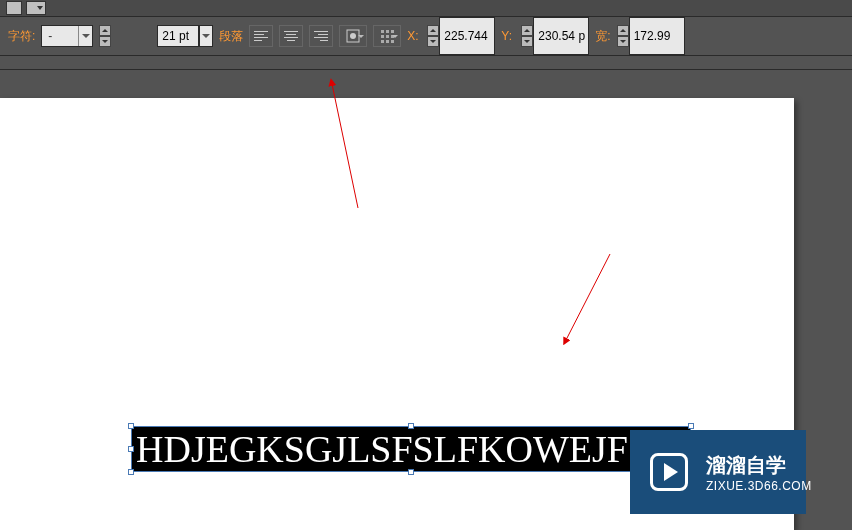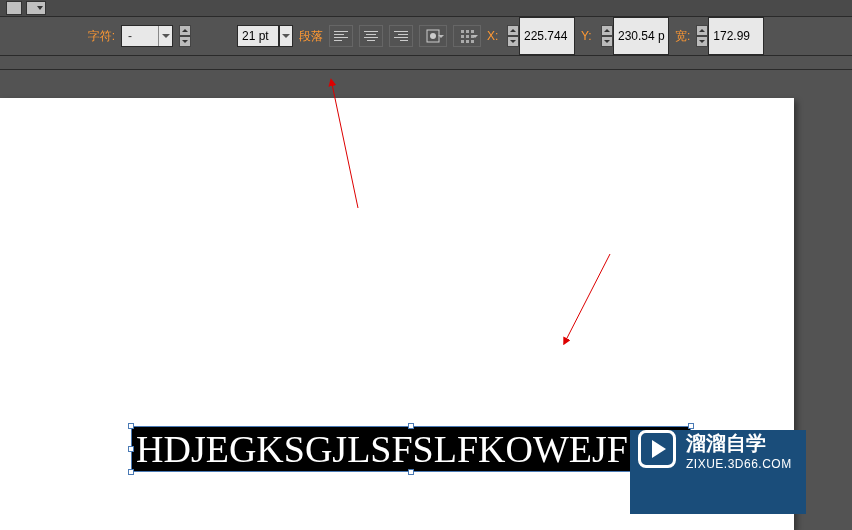"字符:" .toolbar { justify-content: center -> none }
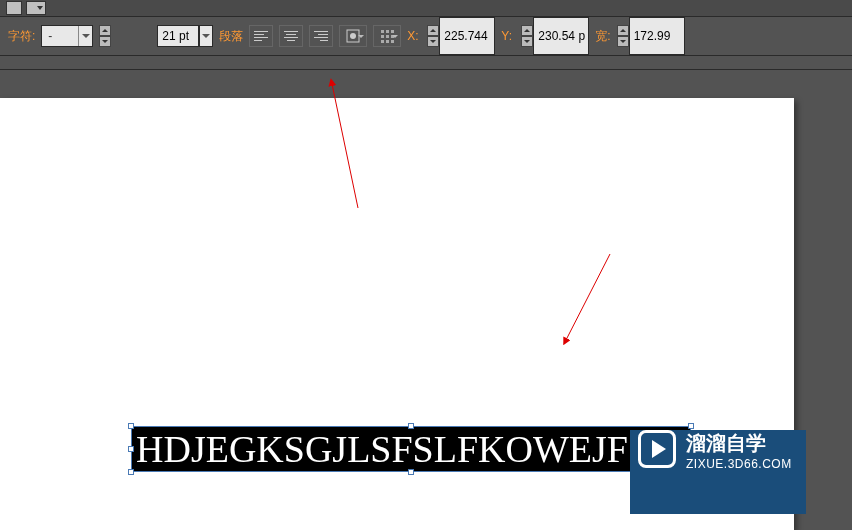"溜溜自学" .watermark { align-items: flex-start -> center; gap: 10px -> 18px; padding: 0 8px -> 0 20px }
